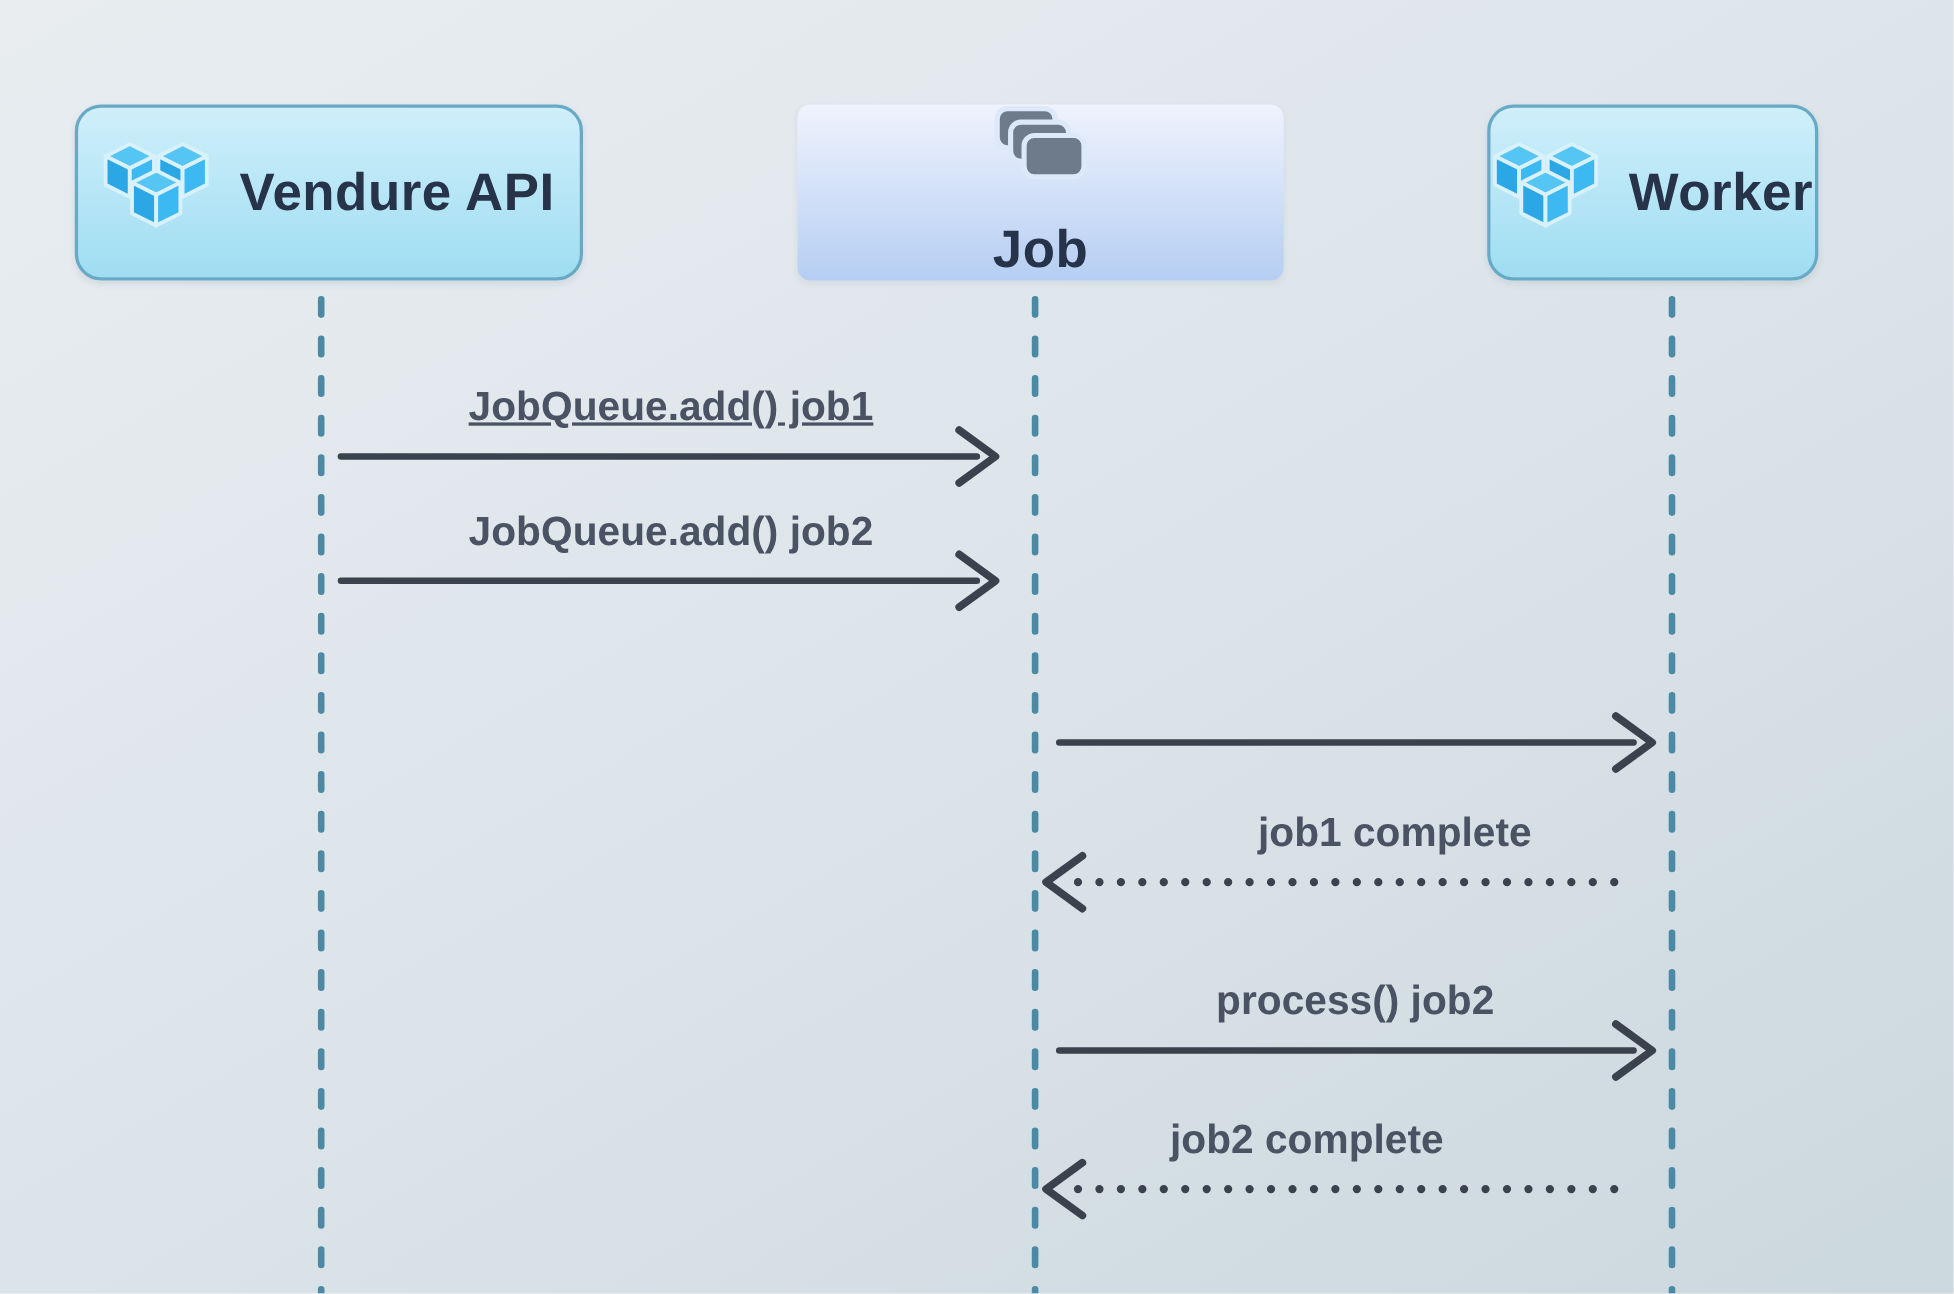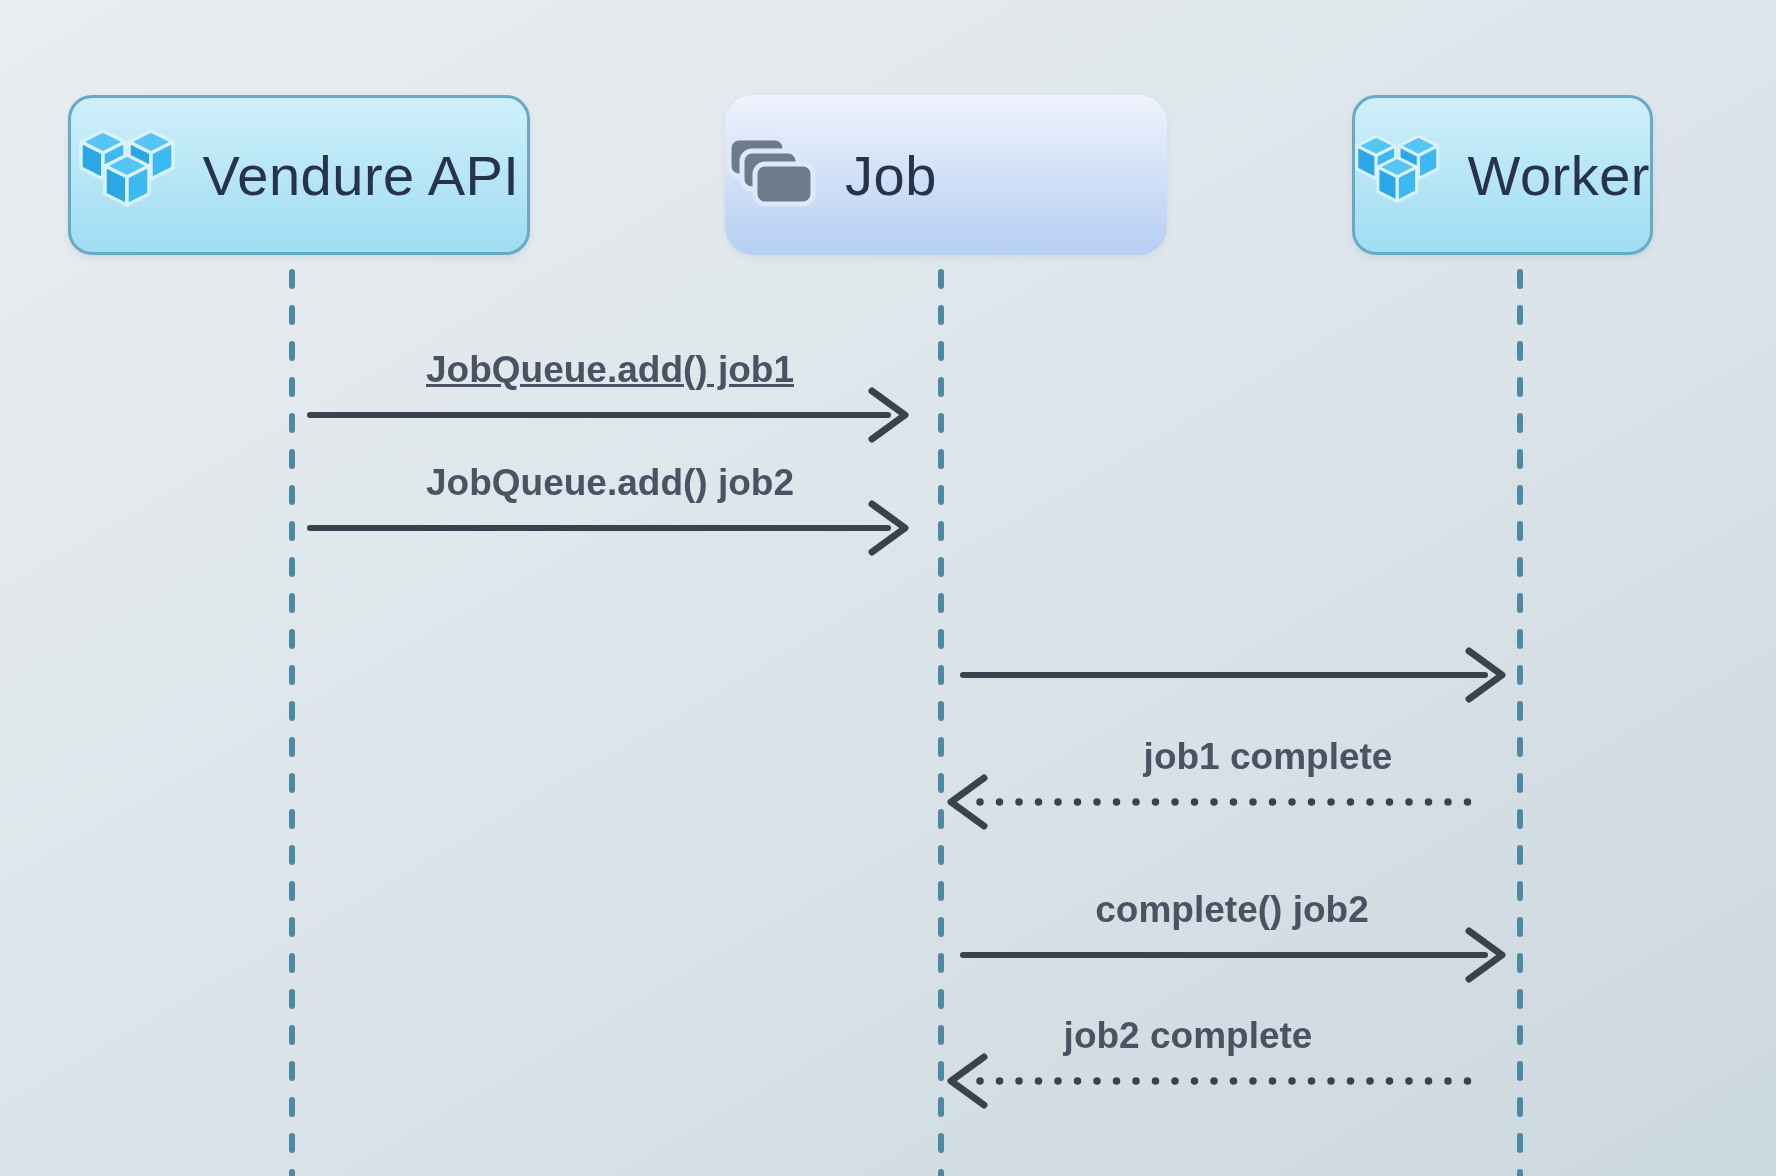"Vendure API" .pbox .plabel { font-size: 56px -> 48px; font-weight: 400 -> 700 }
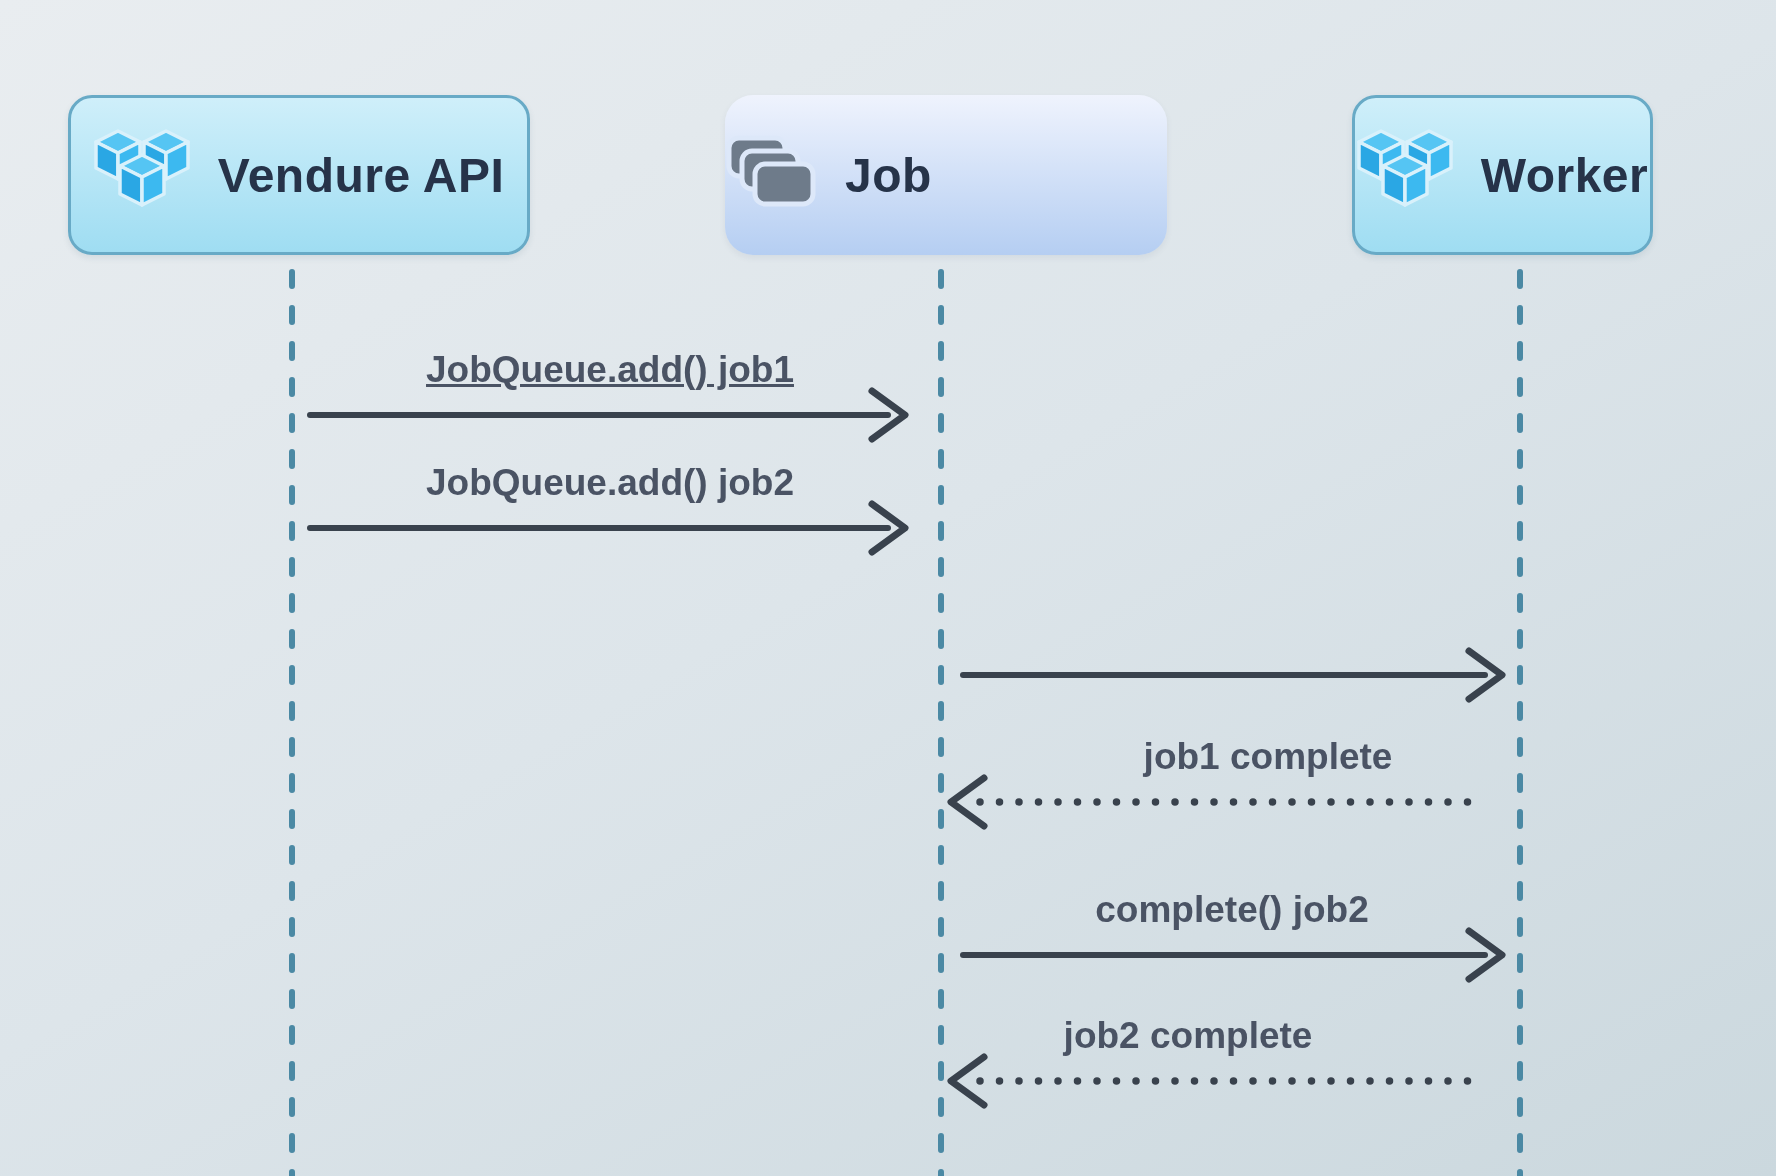"Job" .pbox-job { border-radius: 28px -> 12px; flex-direction: none -> column }
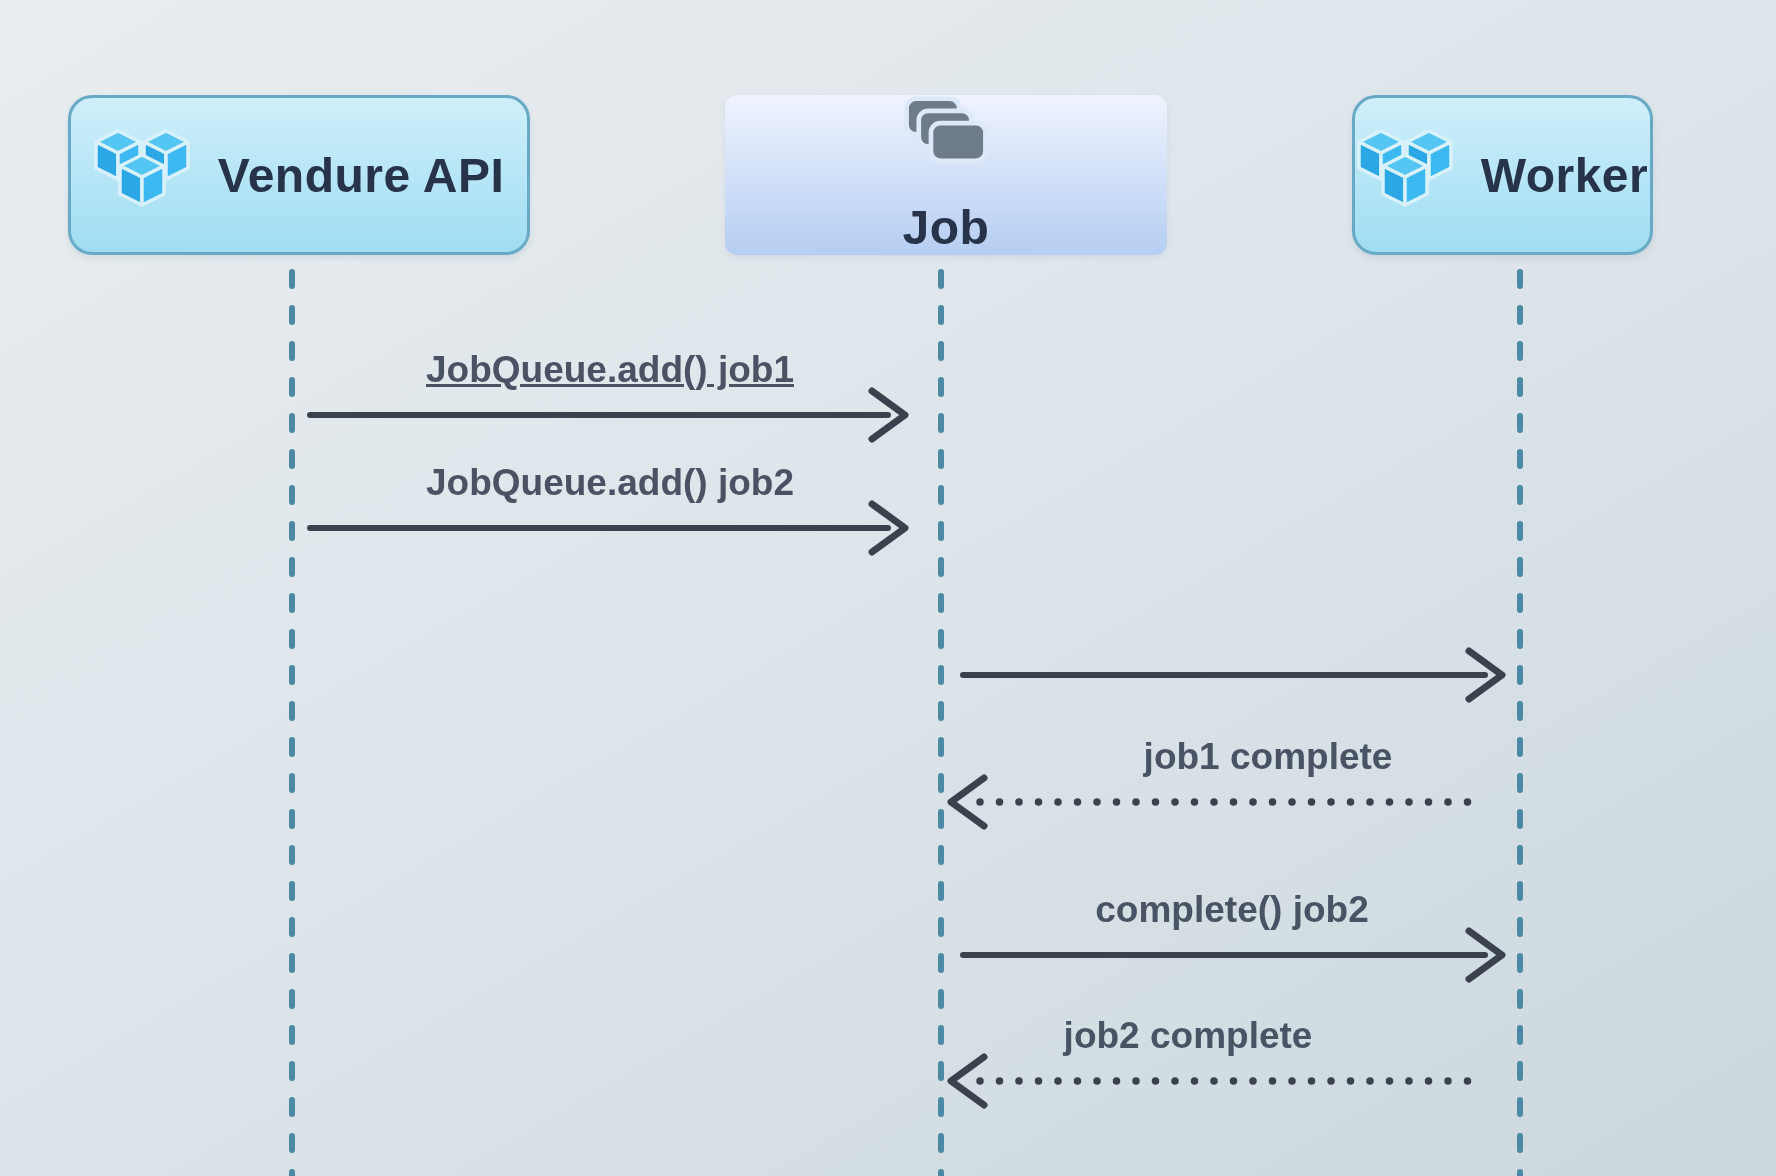"complete() job2" div.msg-label { text: complete -> process }
